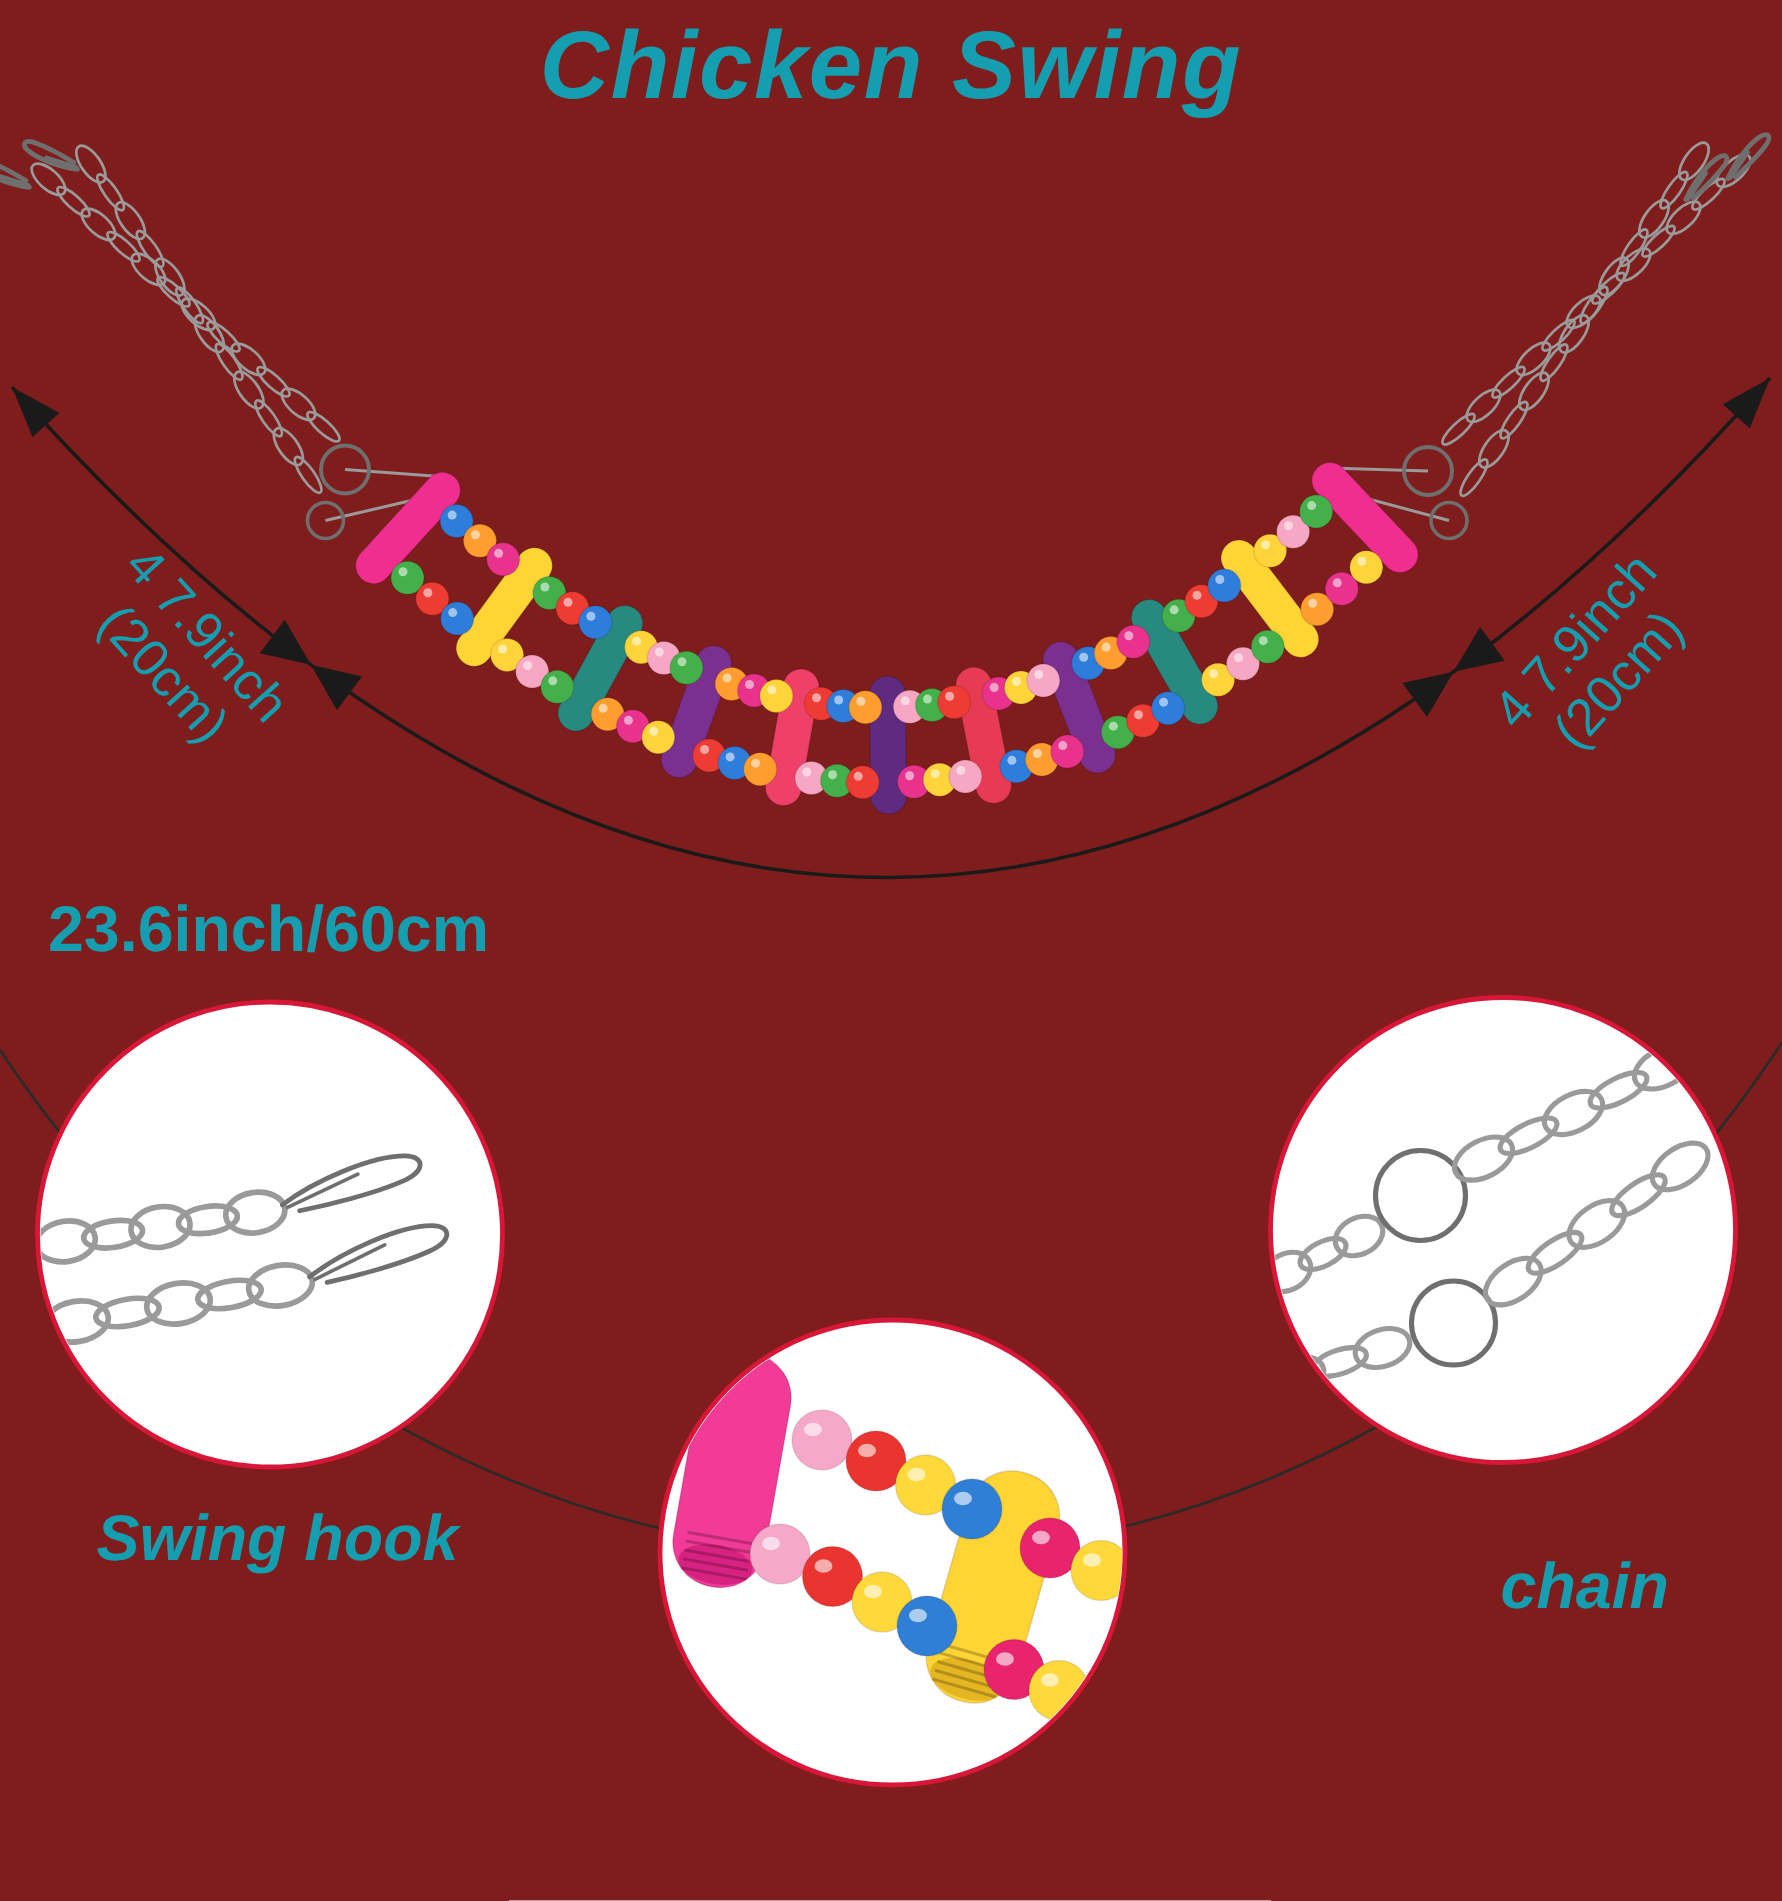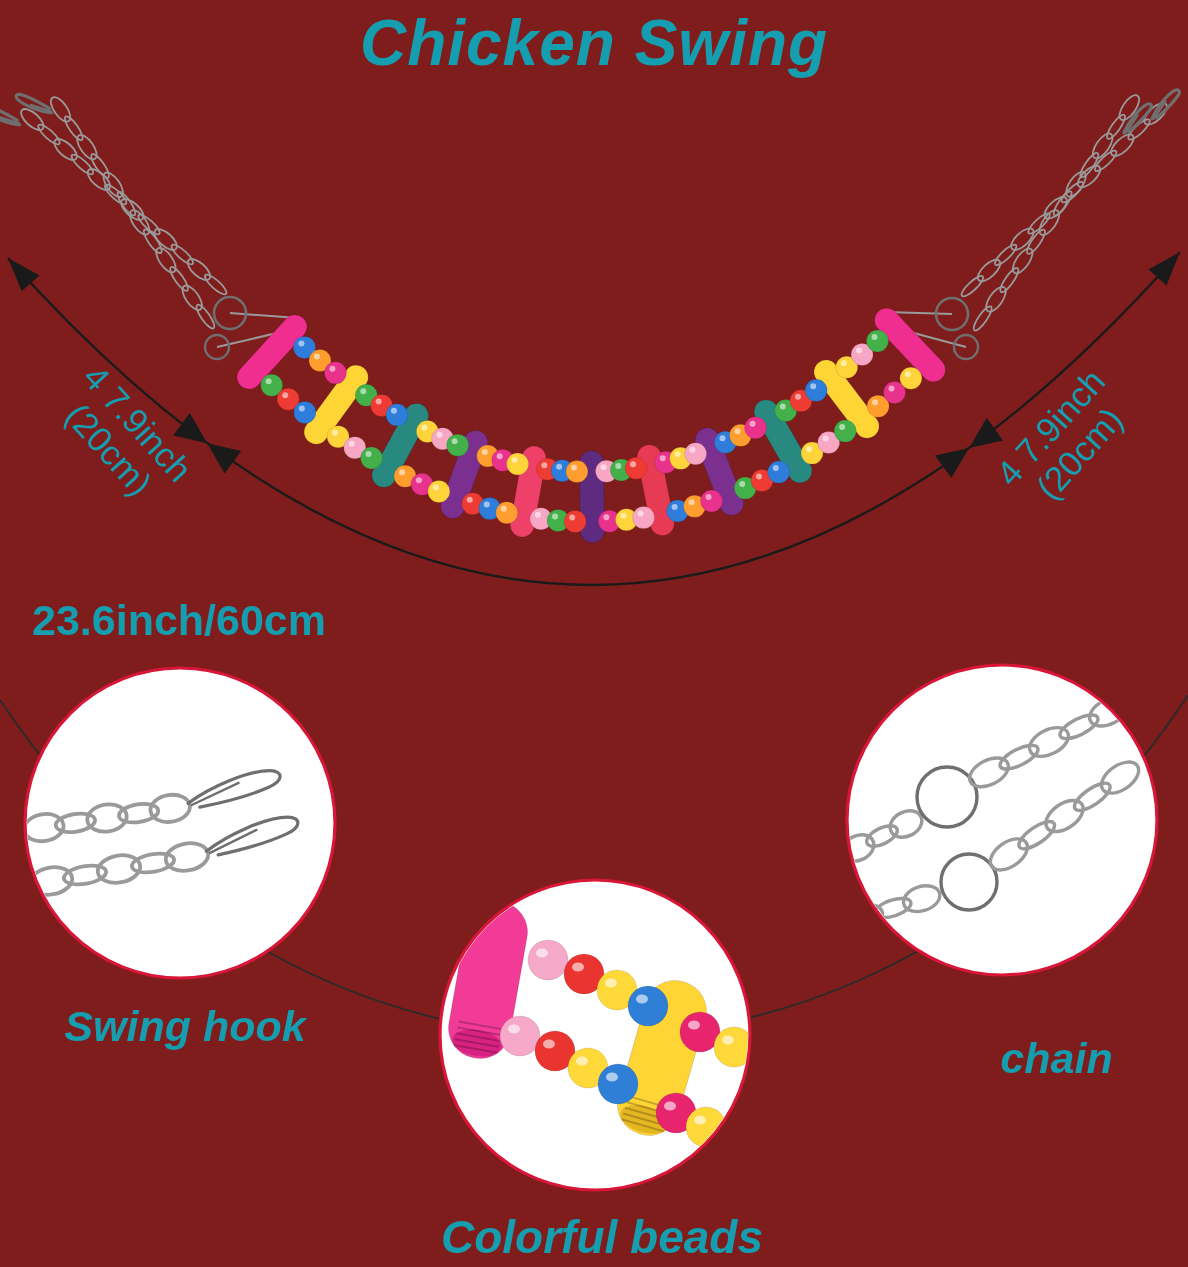"Colorful beads" div.label { html: <div>Colorful beads</div> -> none }
